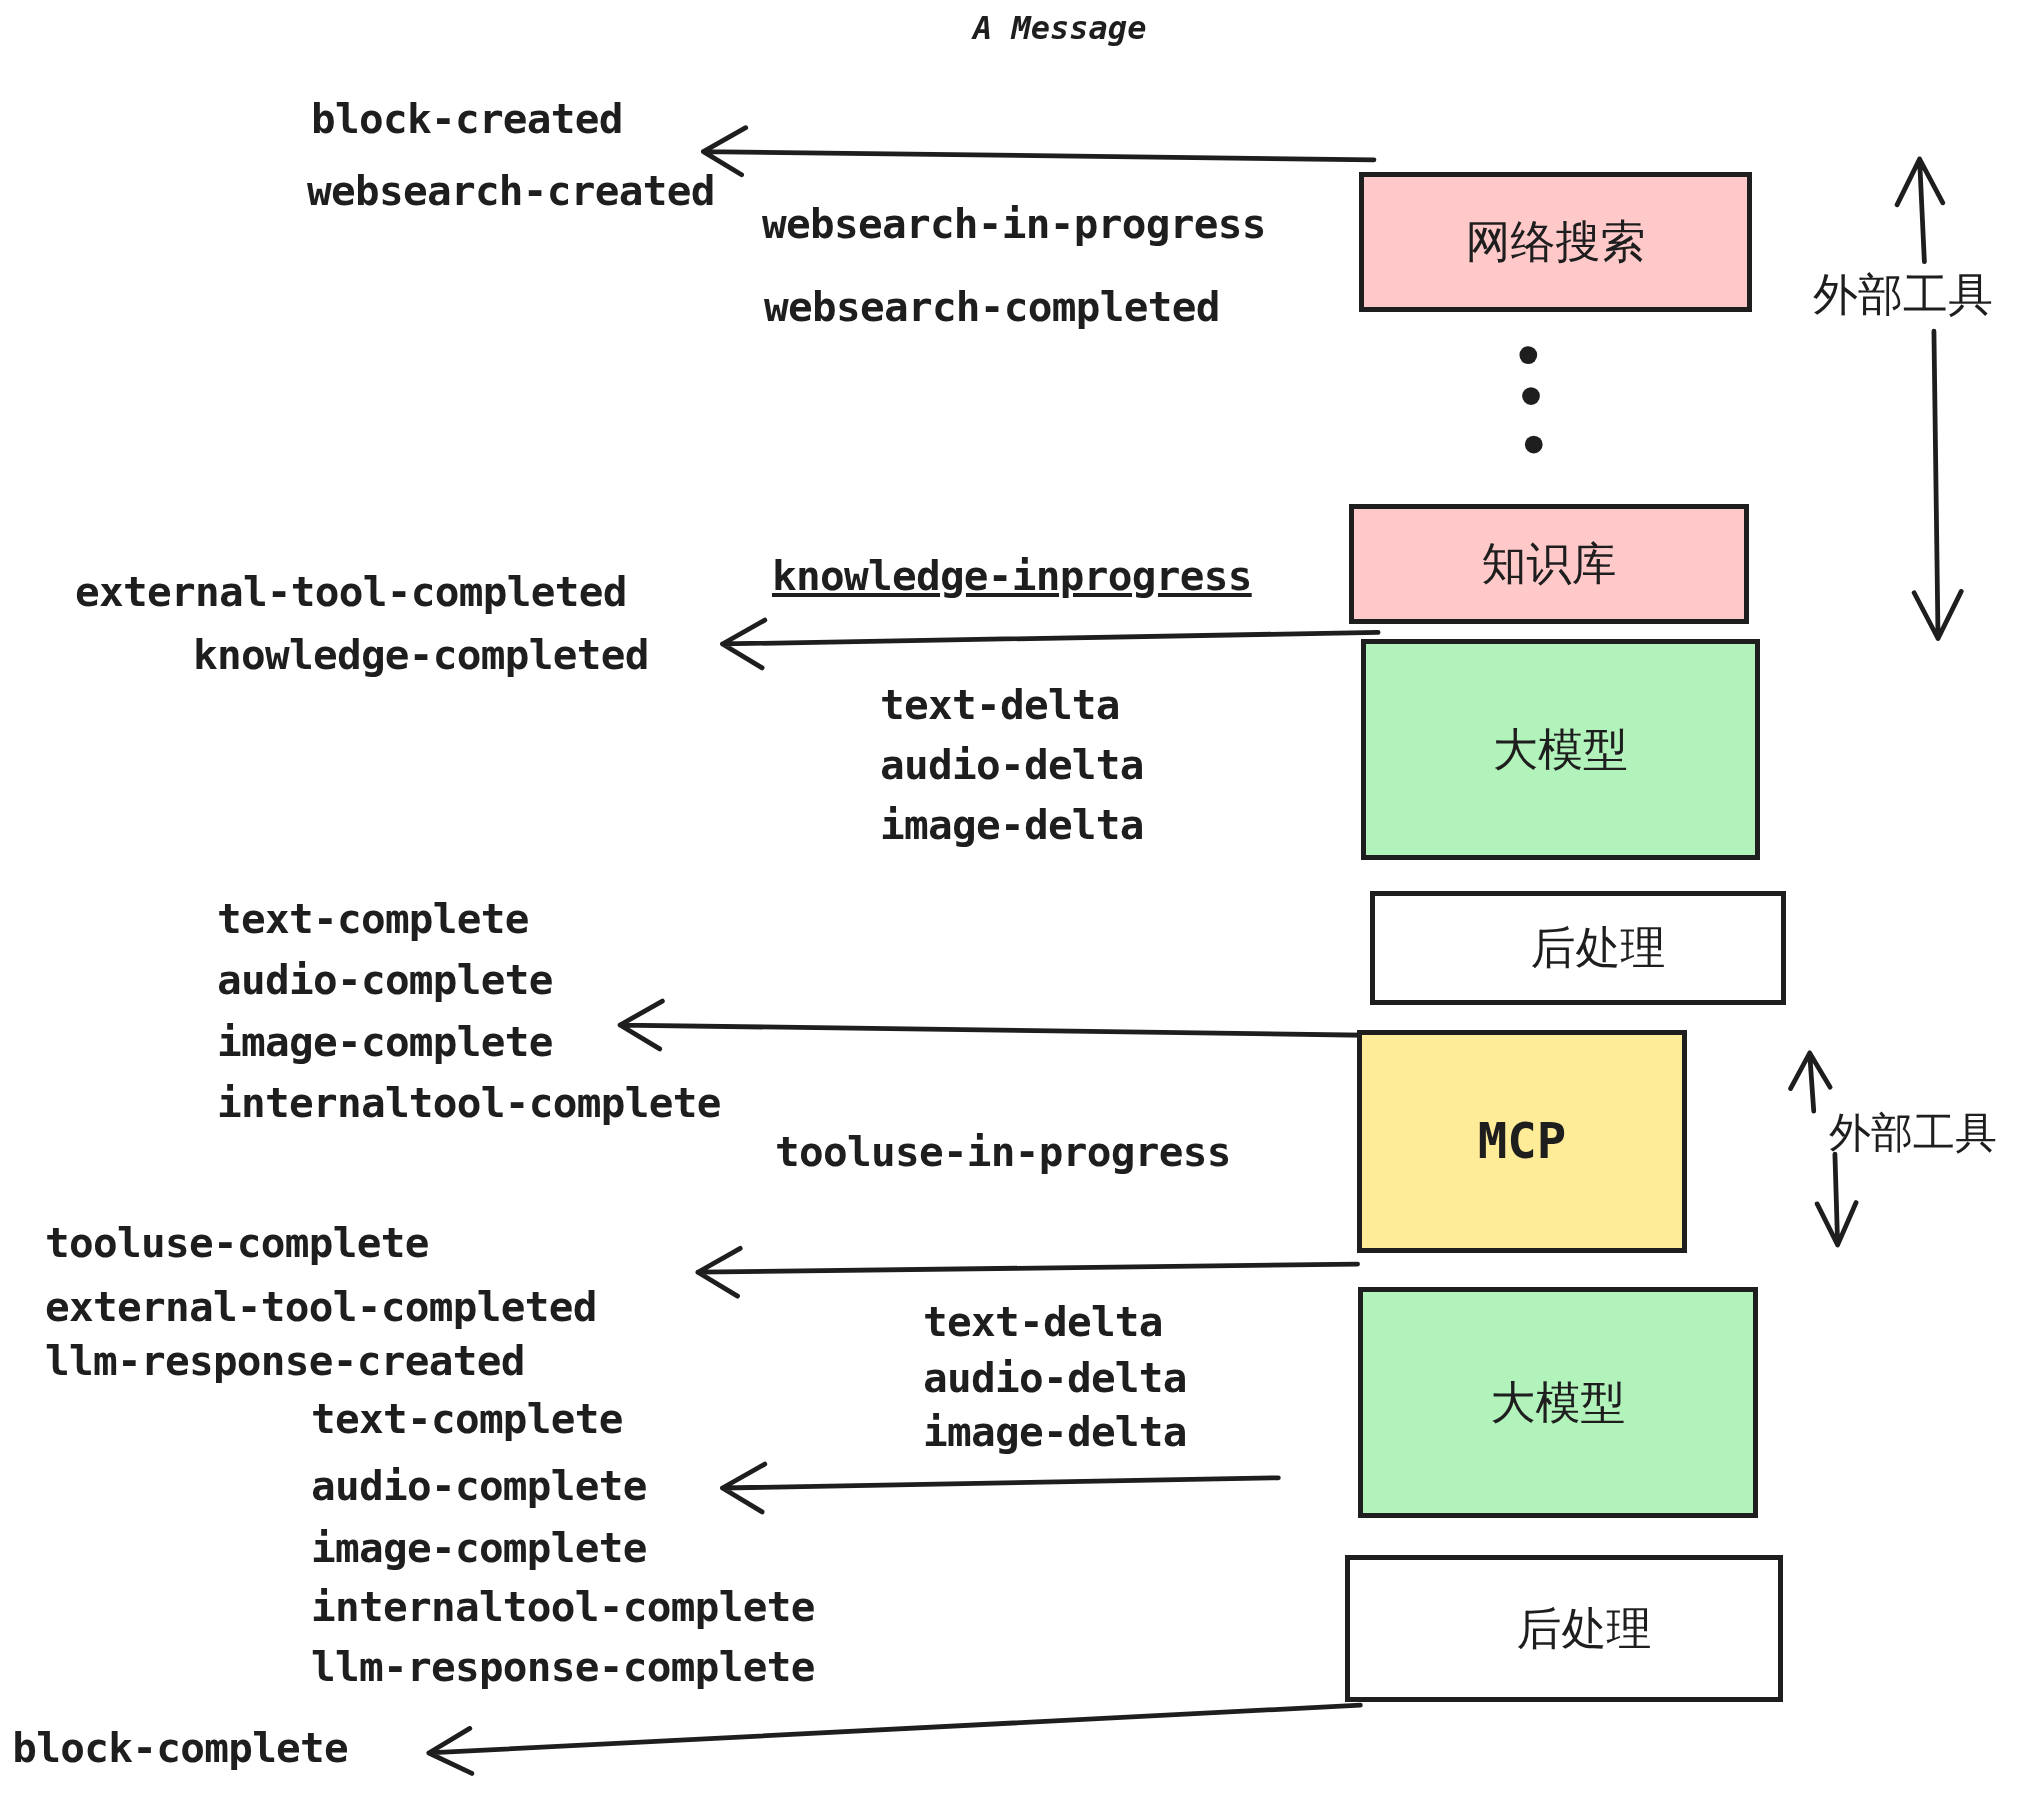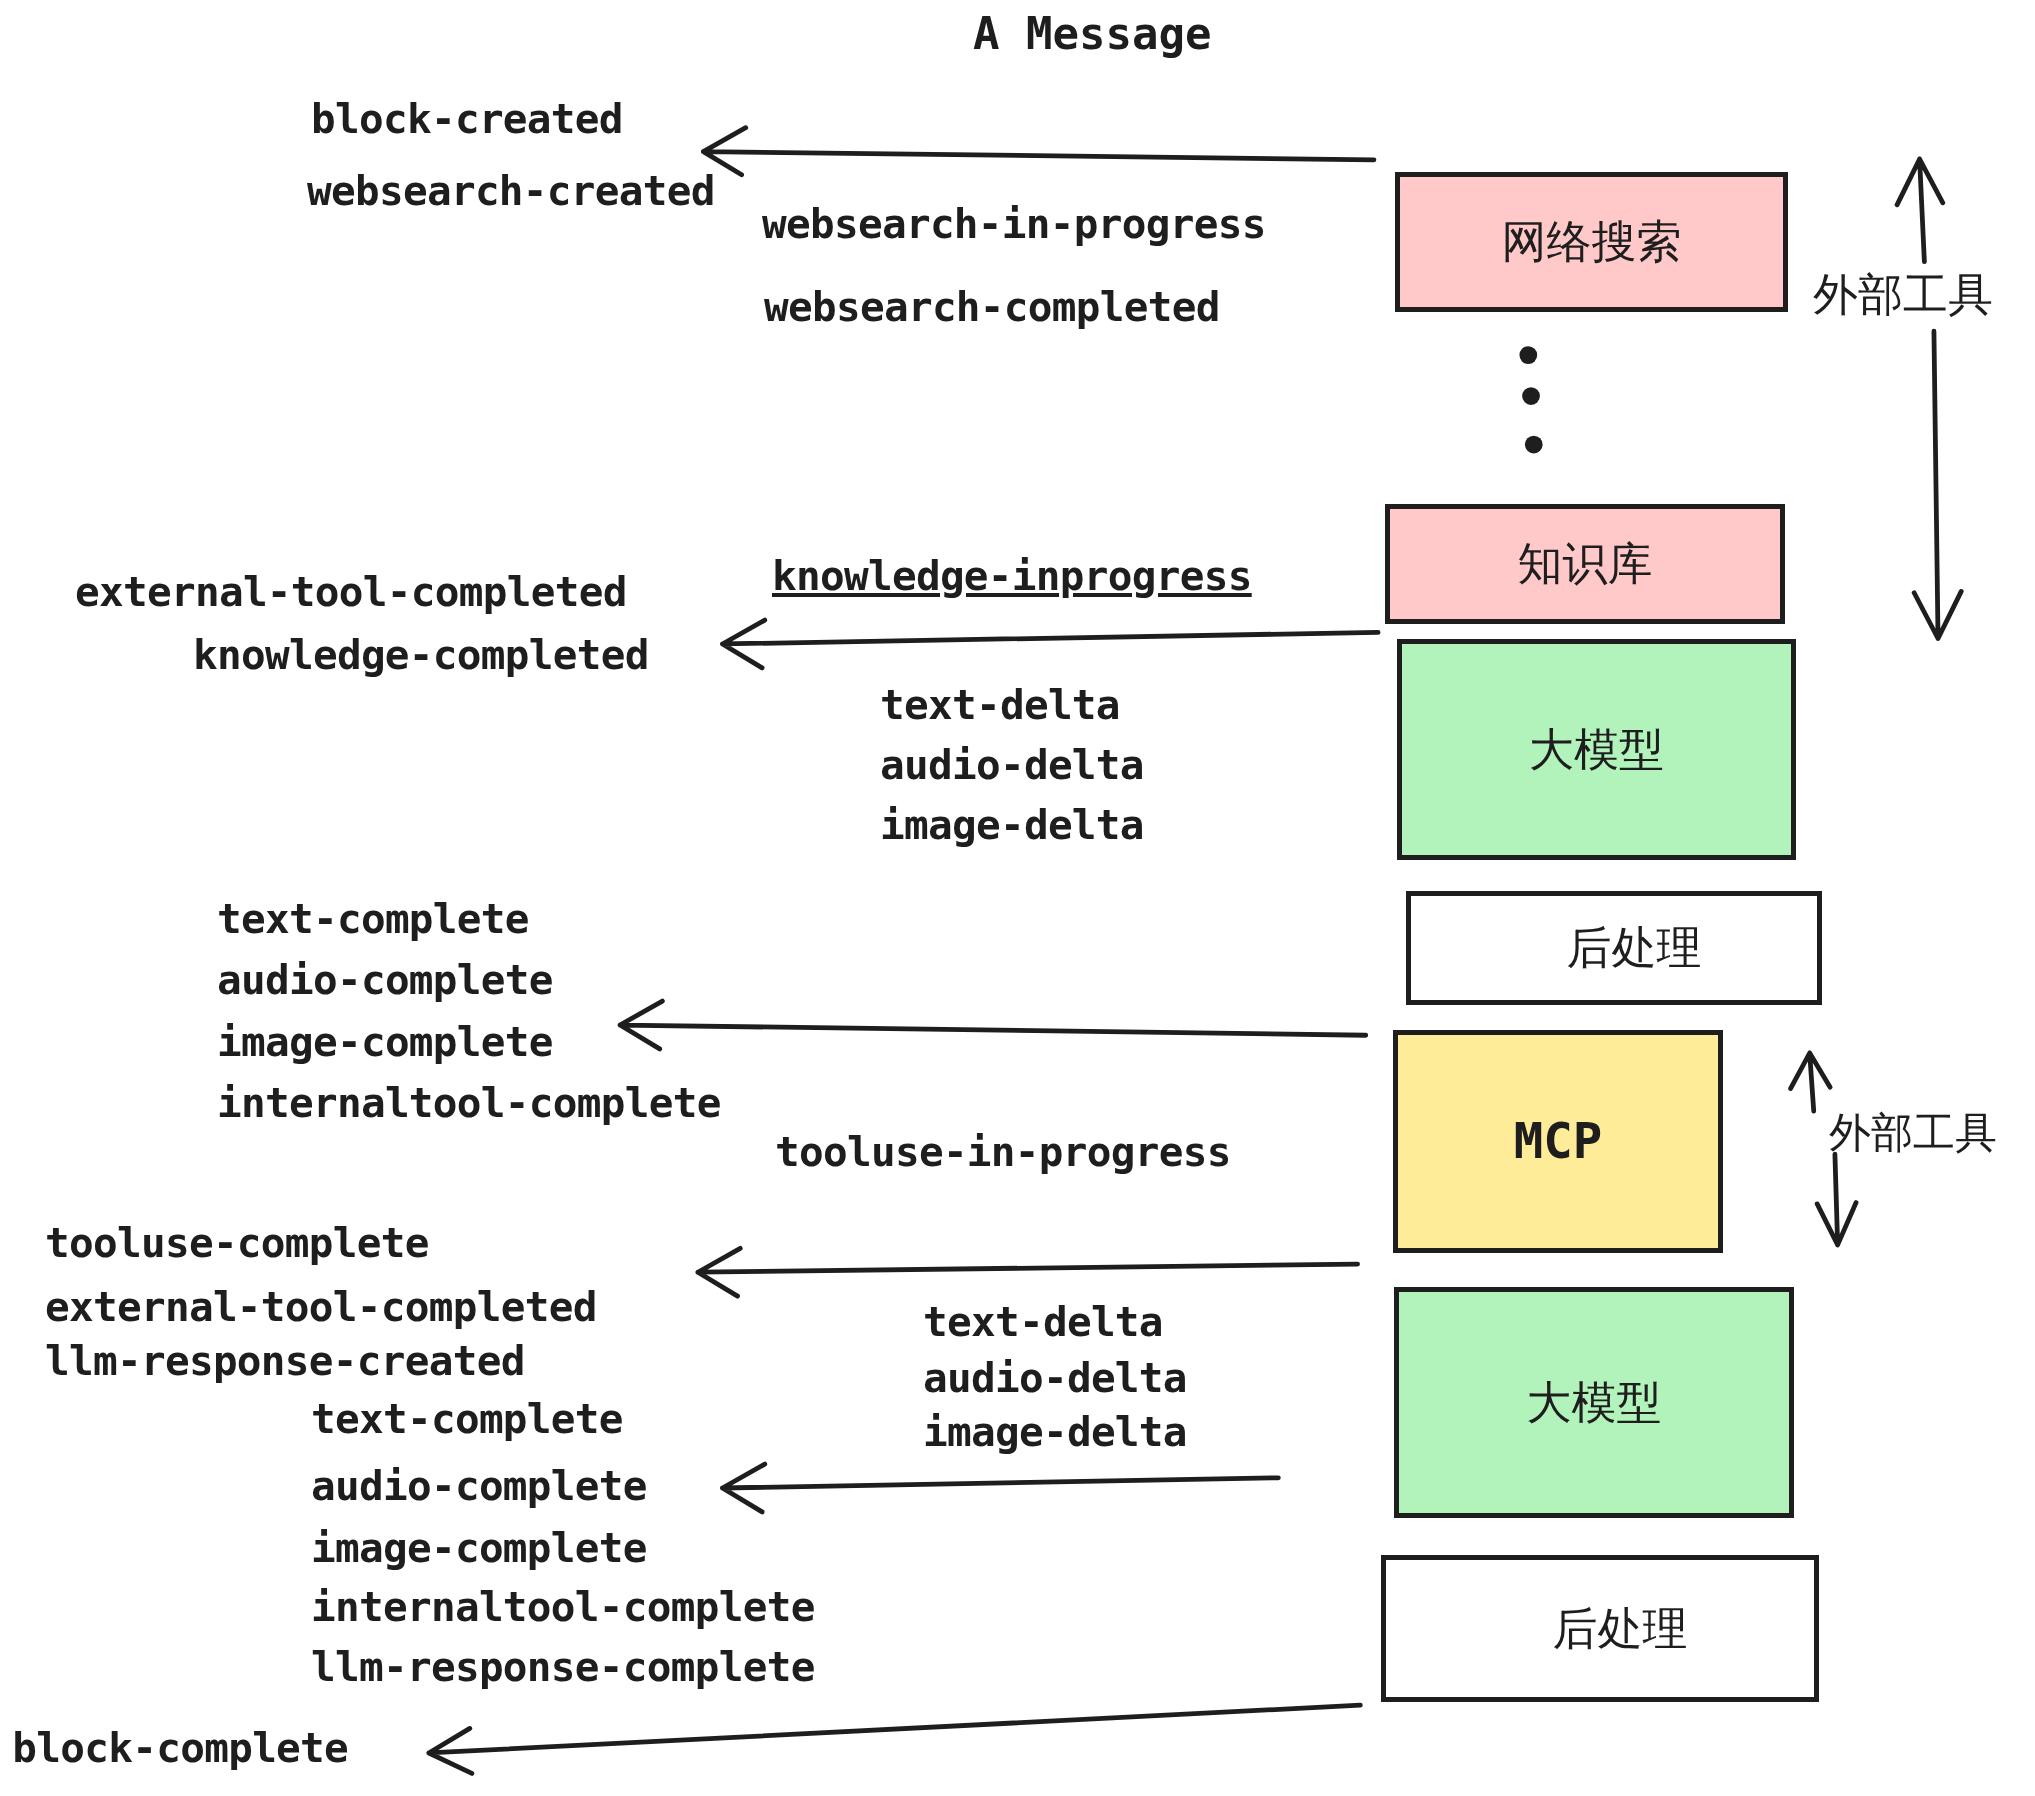"A Message" .title { font-size: 44px -> 32px; font-style: none -> italic }
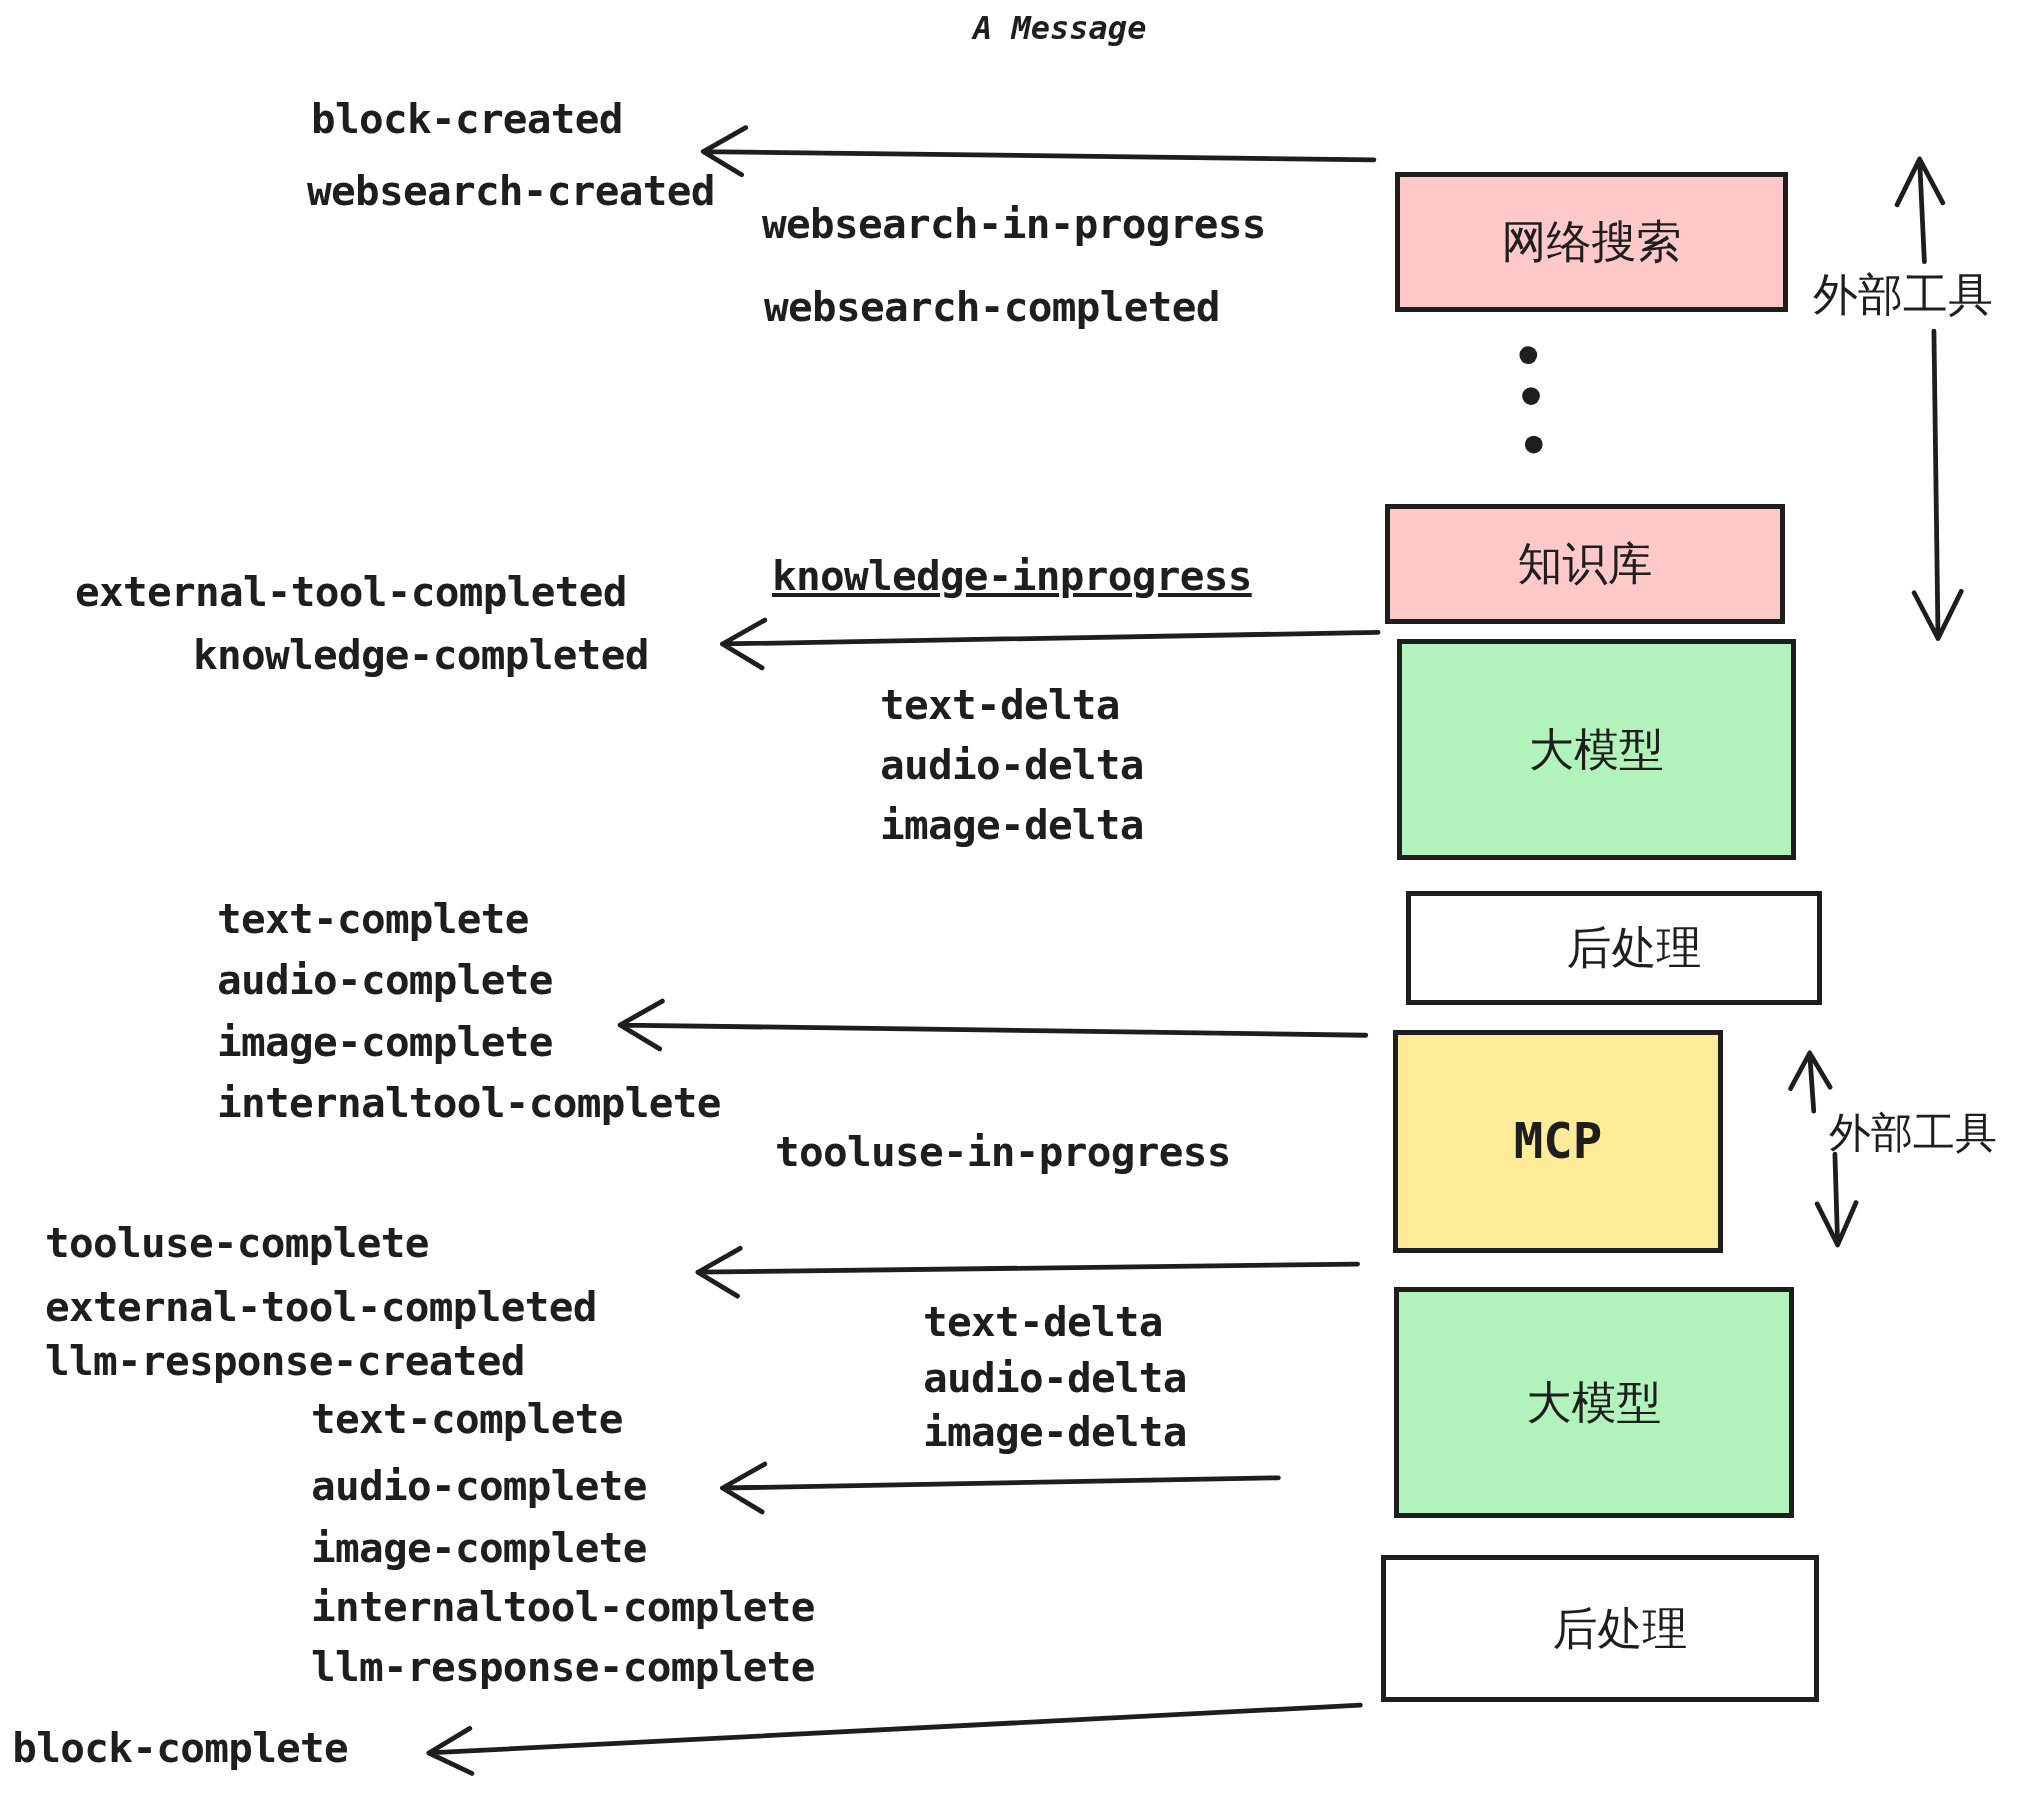"网络搜索" .box { margin-left: 36px -> none }
